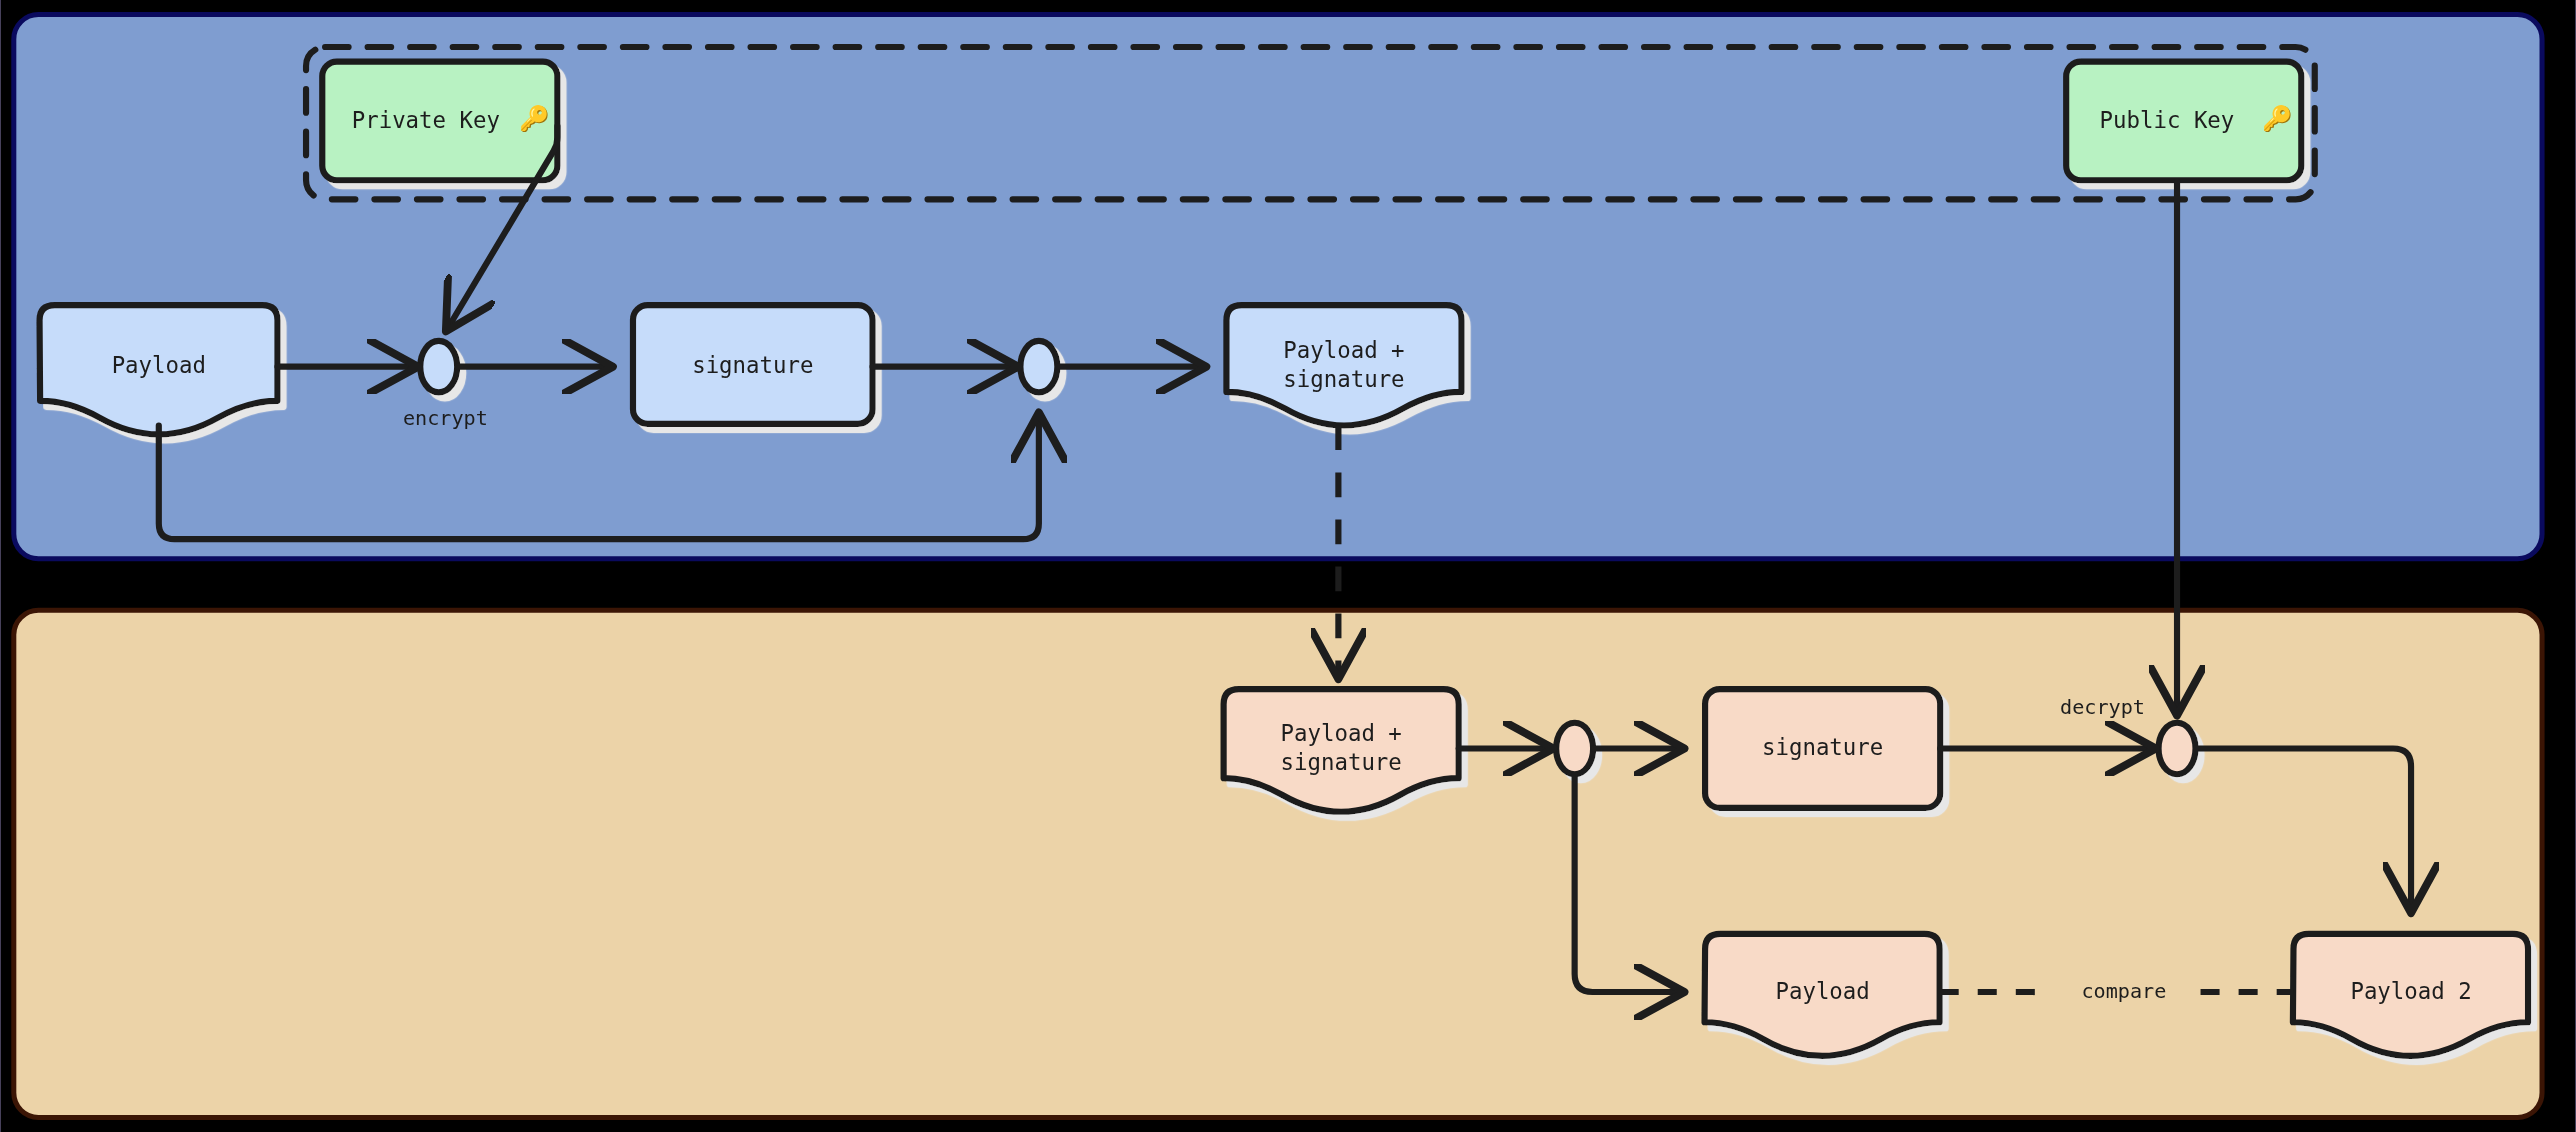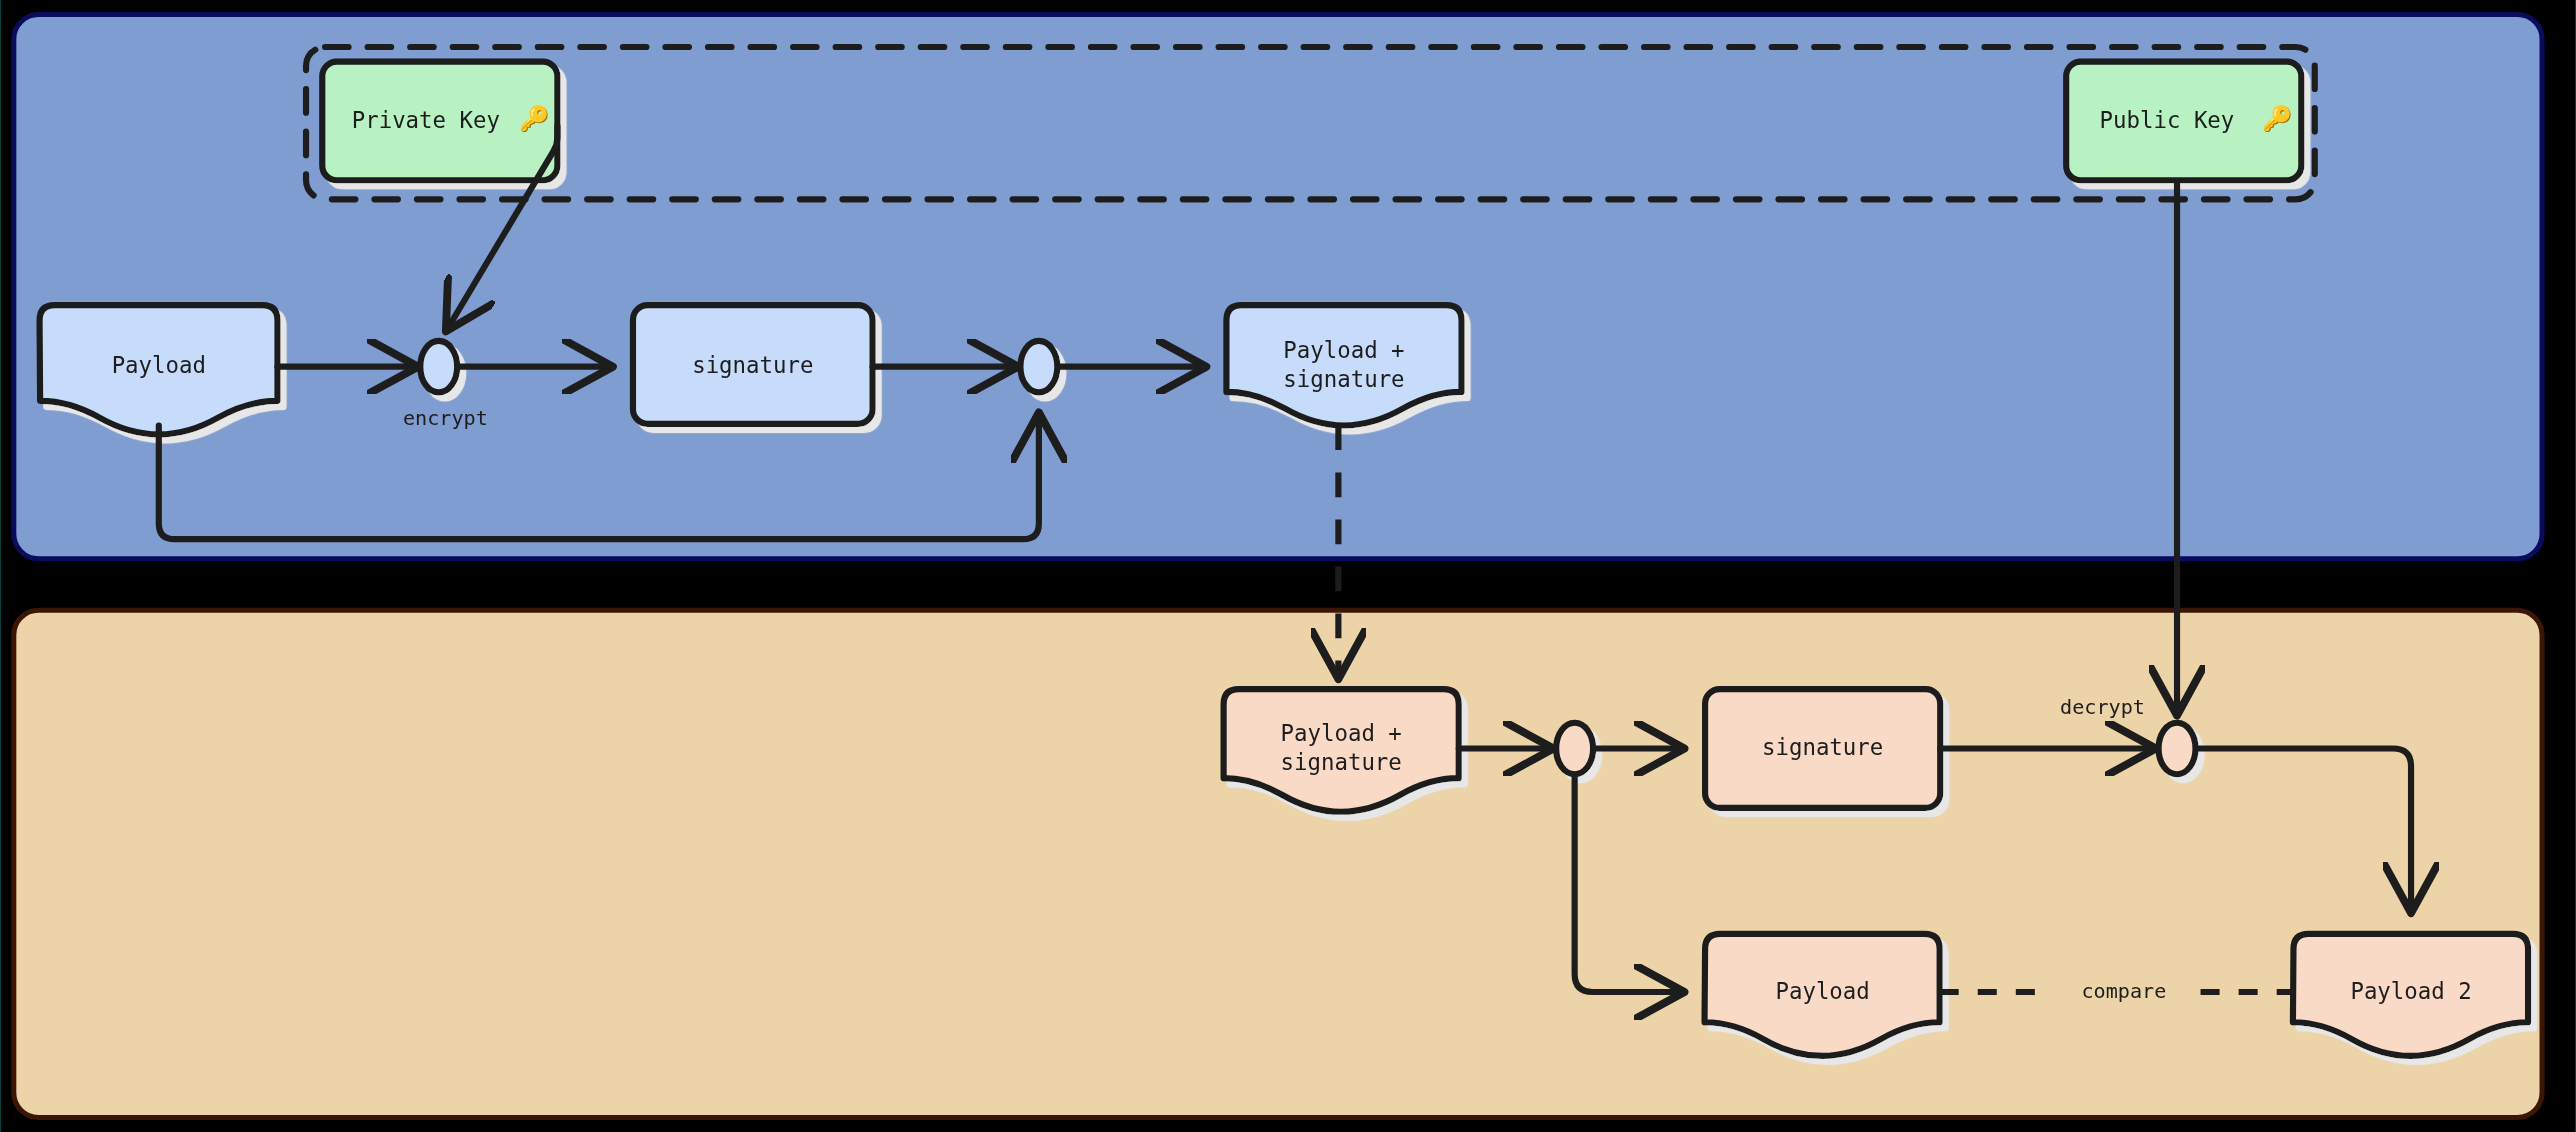"Private Key" #stage { background: #14b8a6 -> #c4b5fd }
